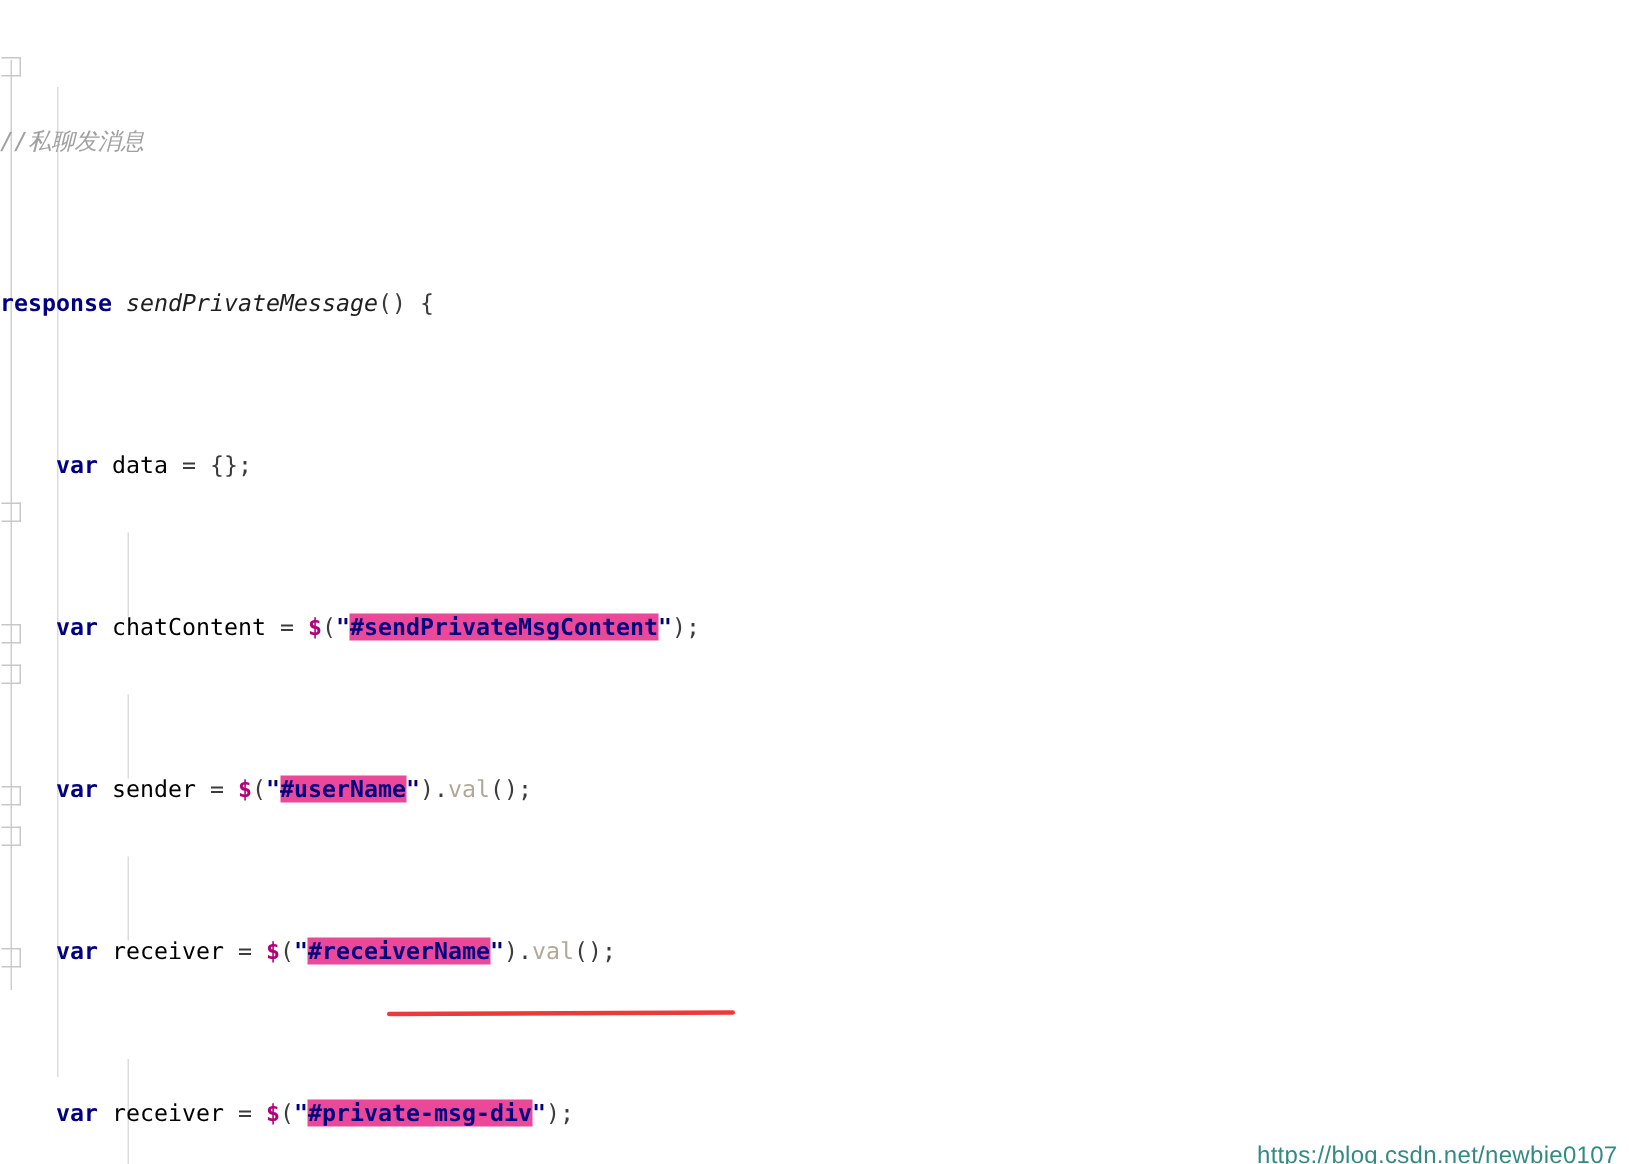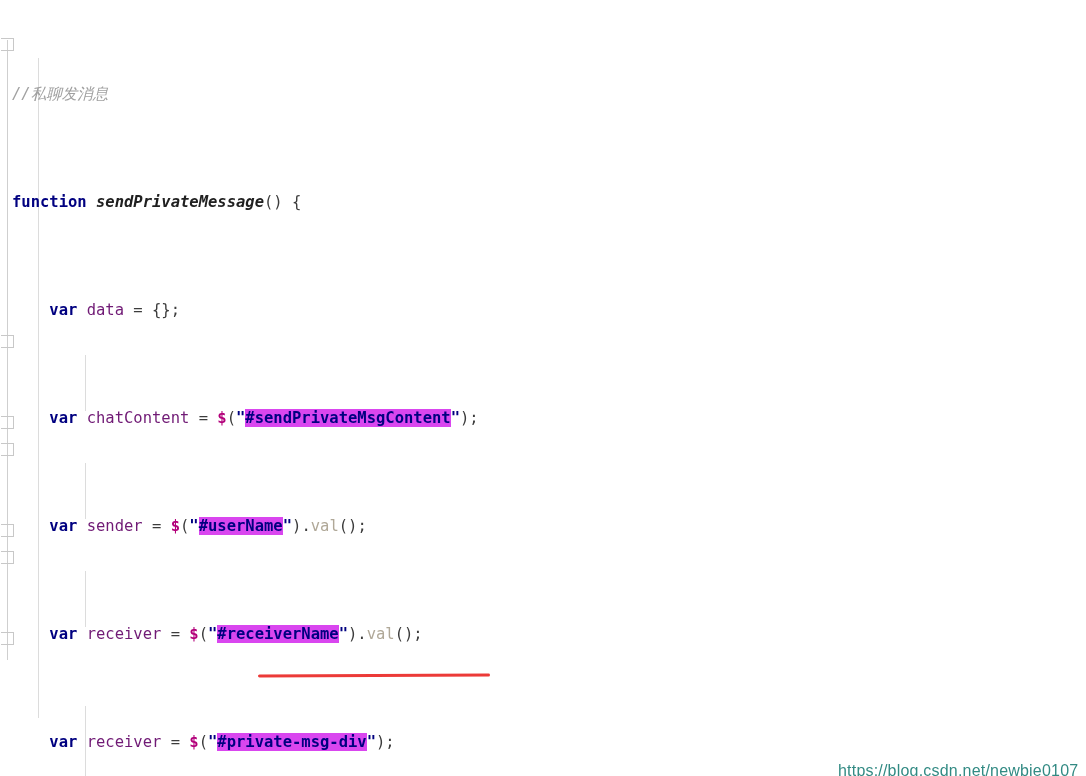"//私聊发消息" .line { padding-left: 12px -> 0 }
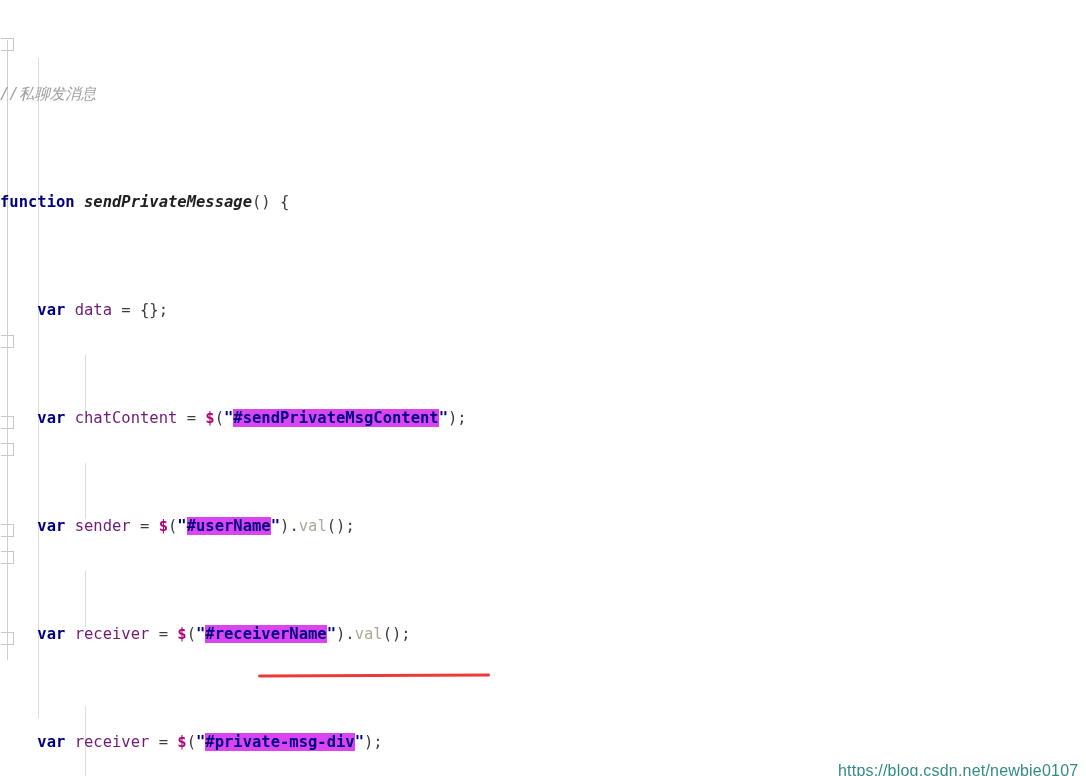"function" span.kw { text: function -> response }
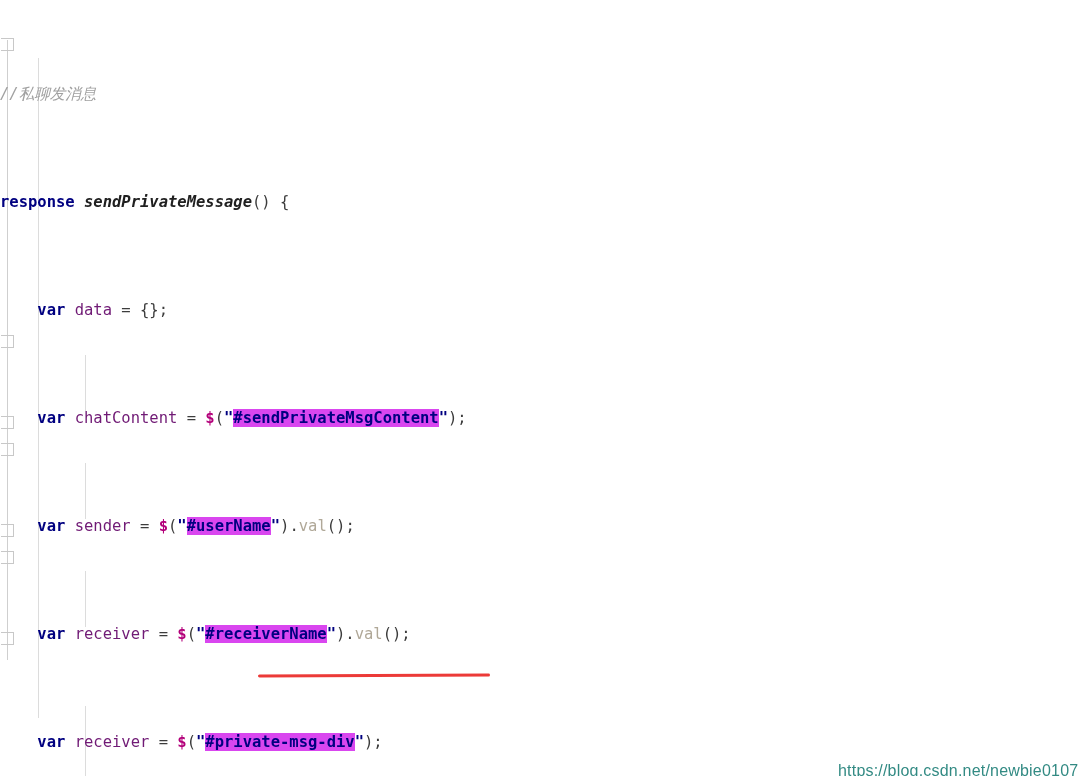"sendPrivateMessage" .fname { font-weight: bold -> none }
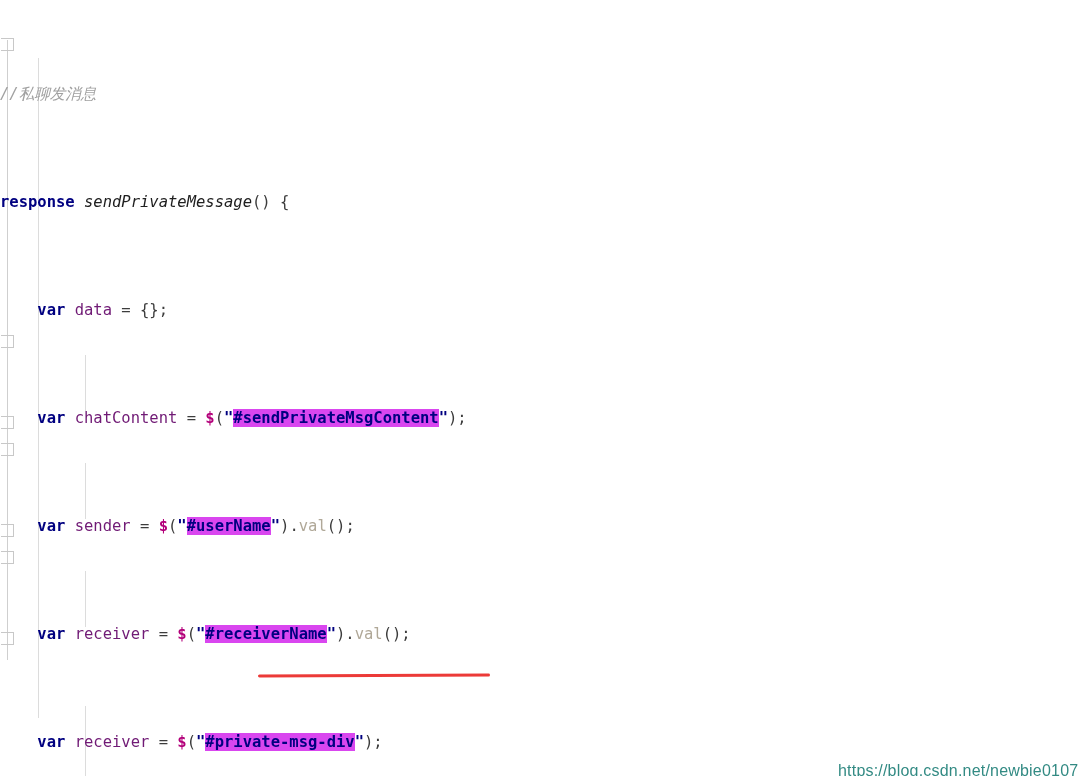"data" .var { color: #701a75 -> #000000 }
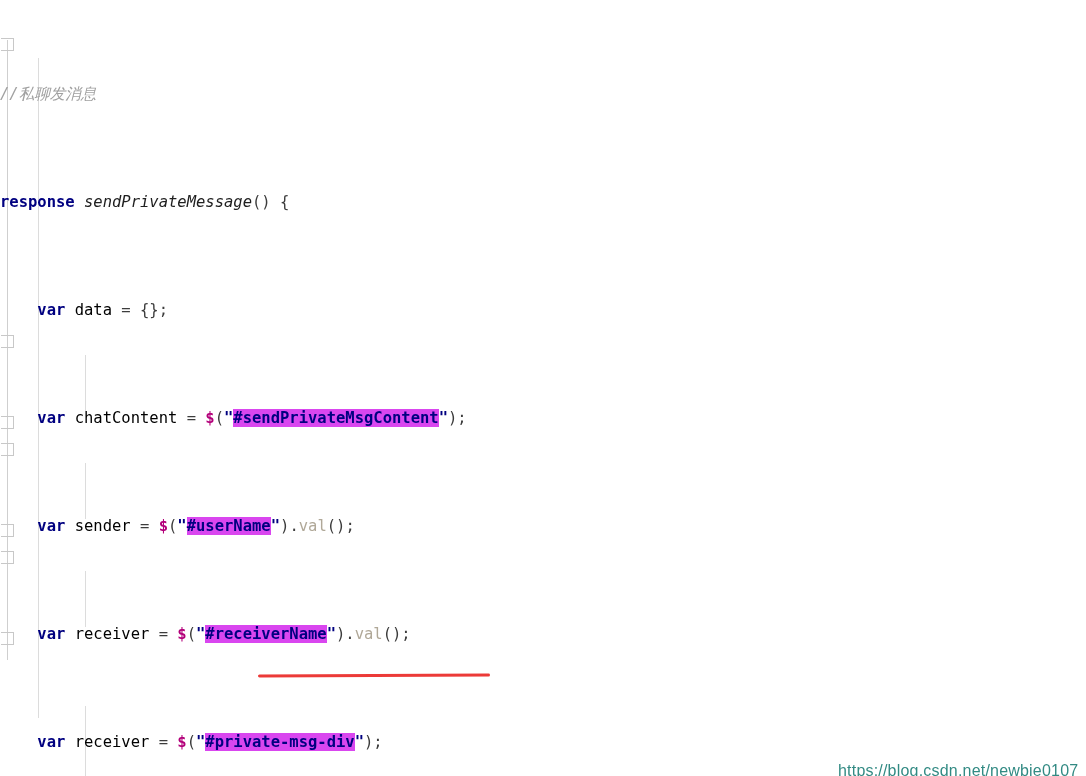"#sendPrivateMsgContent" .strsel { background: #d946ef -> #ec4899 }
